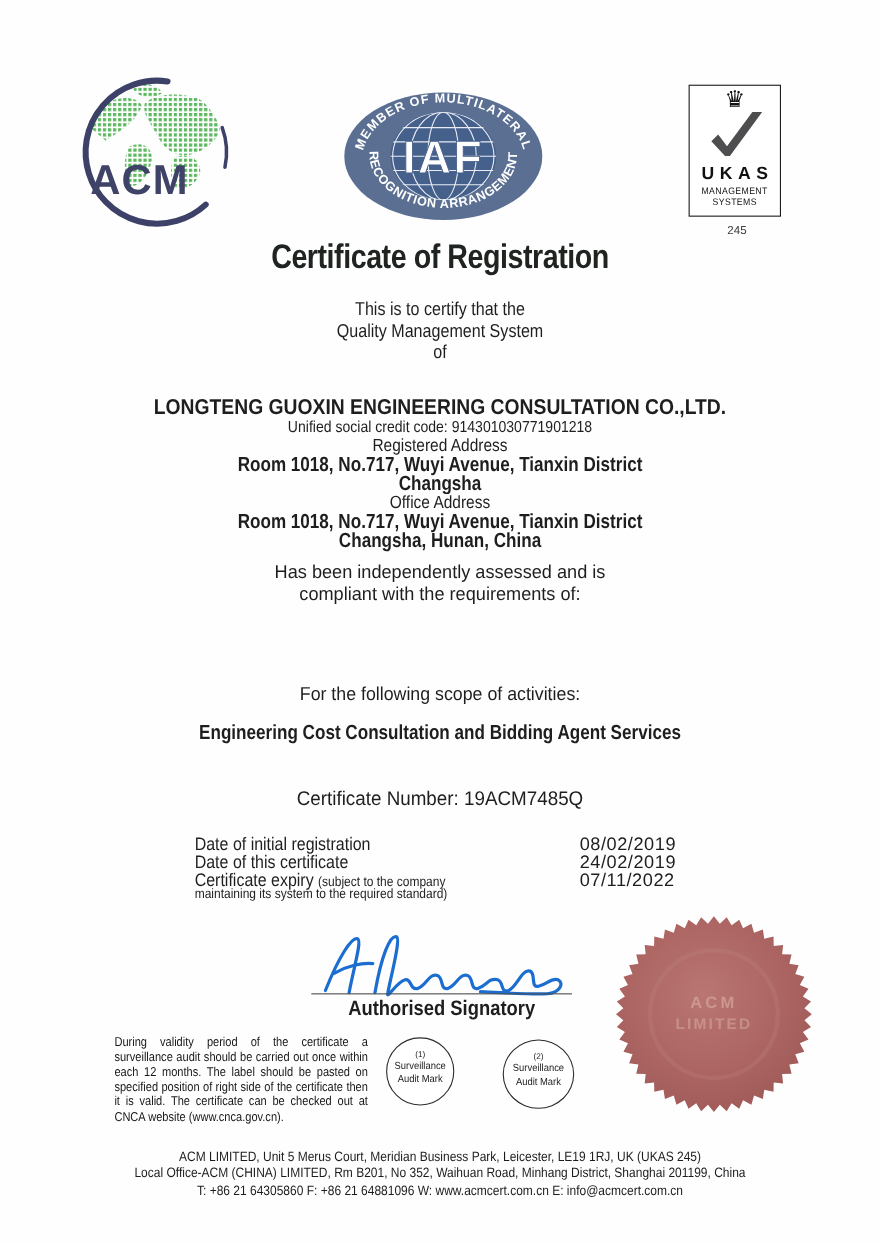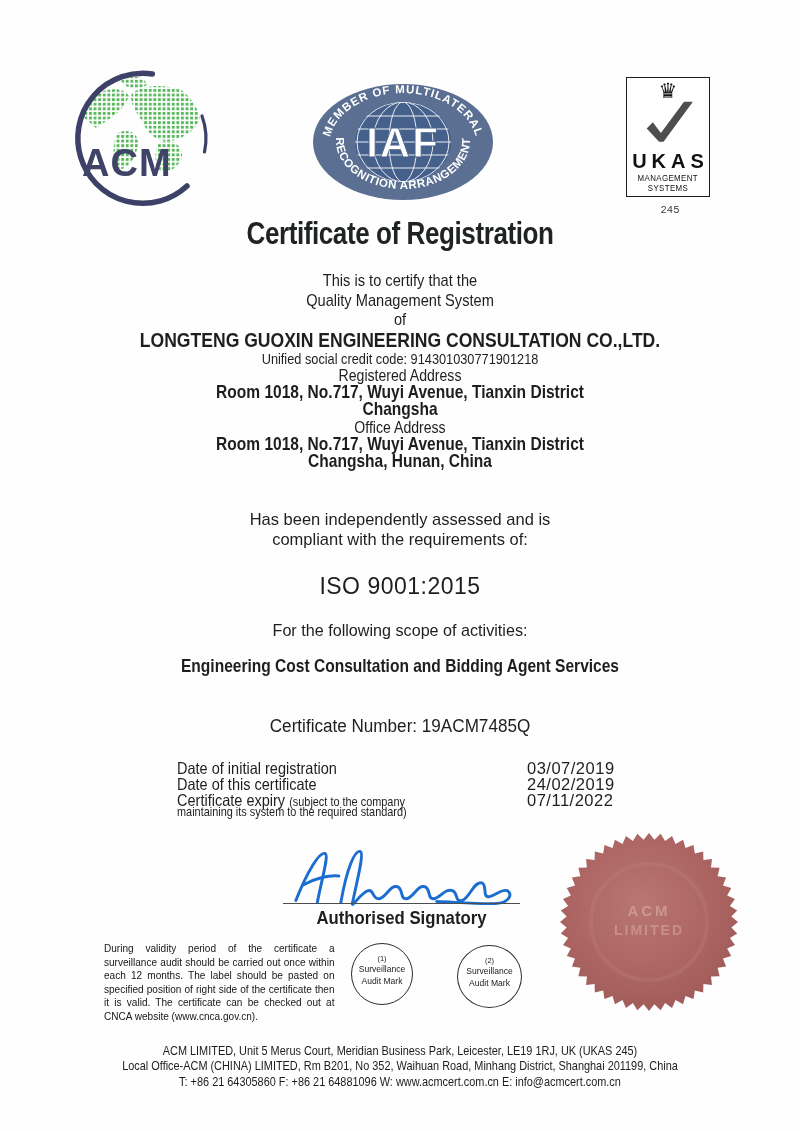"UKAS" .ukas-name { font-size: 20px -> 16px }
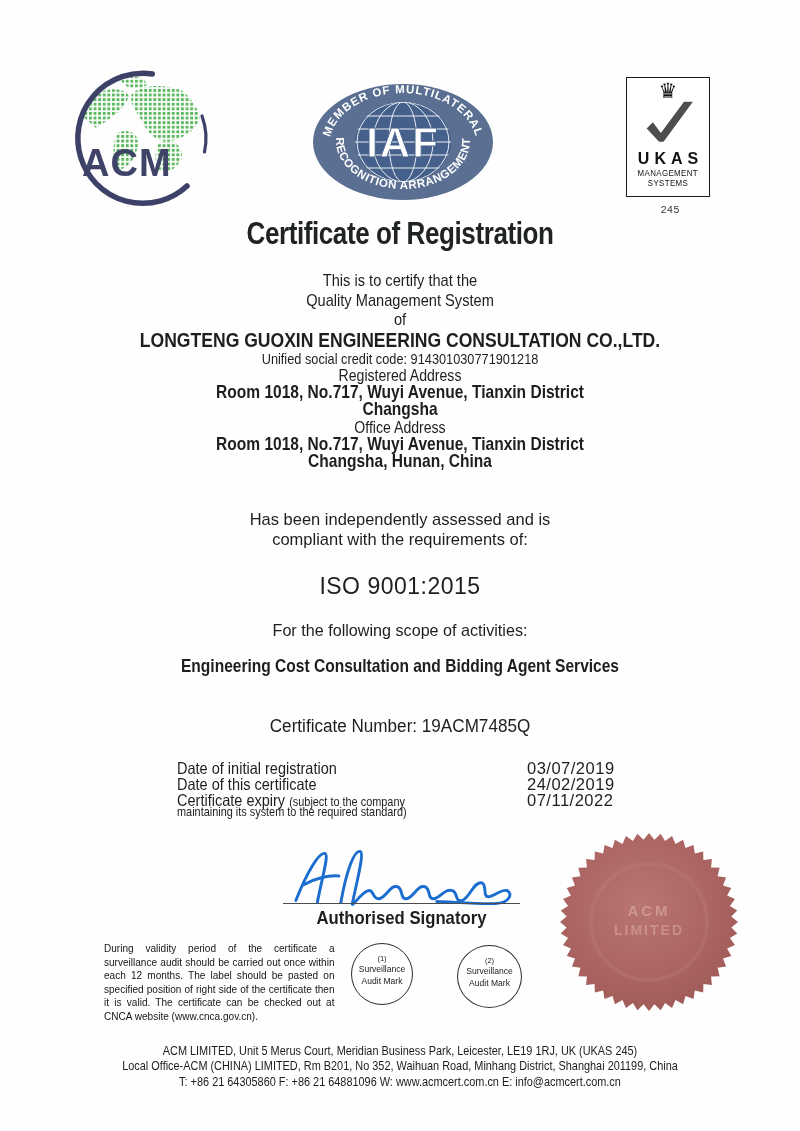"245" .ukas-num { font-family: Liberation Mono, monospace -> none }
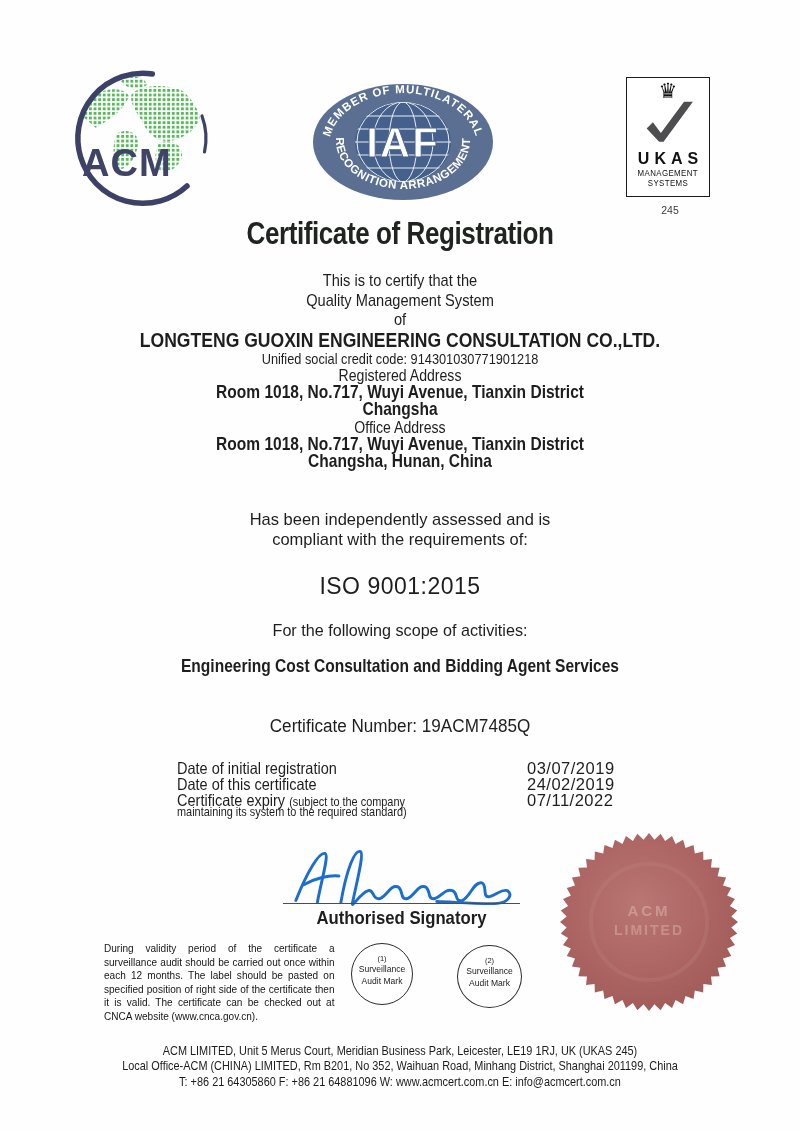"LONGTENG GUOXIN ENGINEERING CONSULTATION" .company { top: 329px -> 359px }
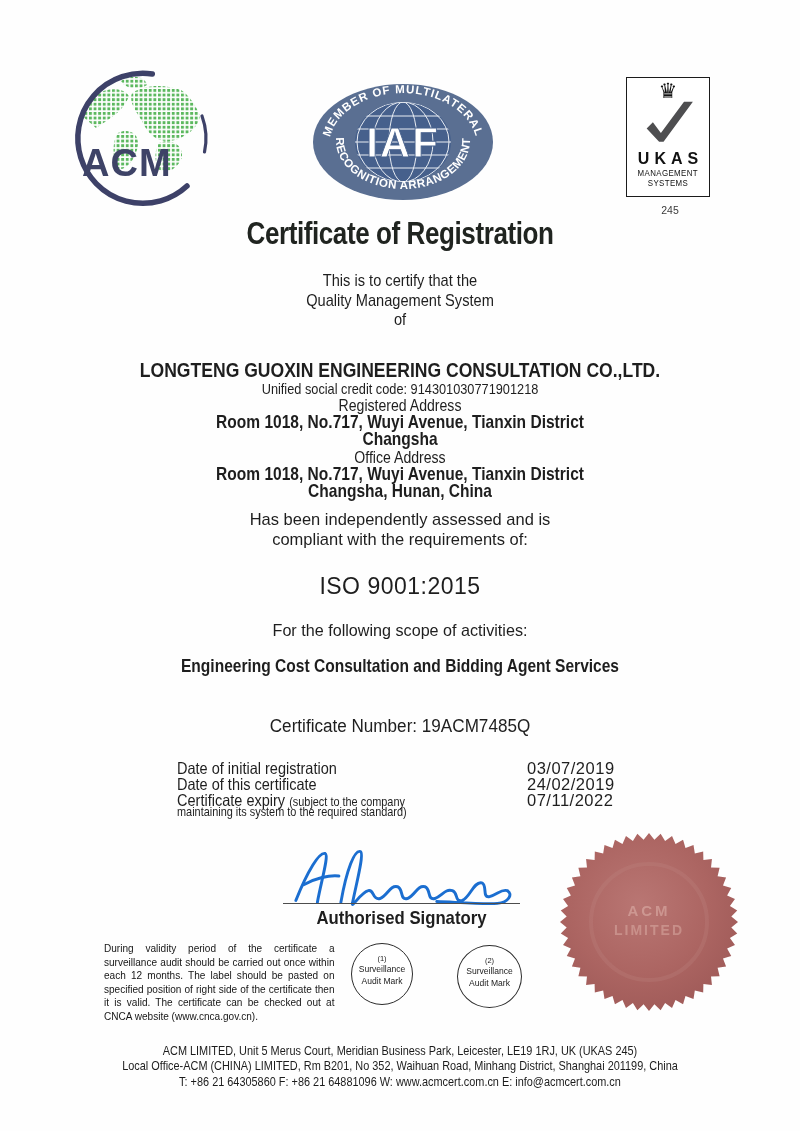"ISO 9001:2015" div.abs { html: <div>ISO 9001:2015</div> -> none }
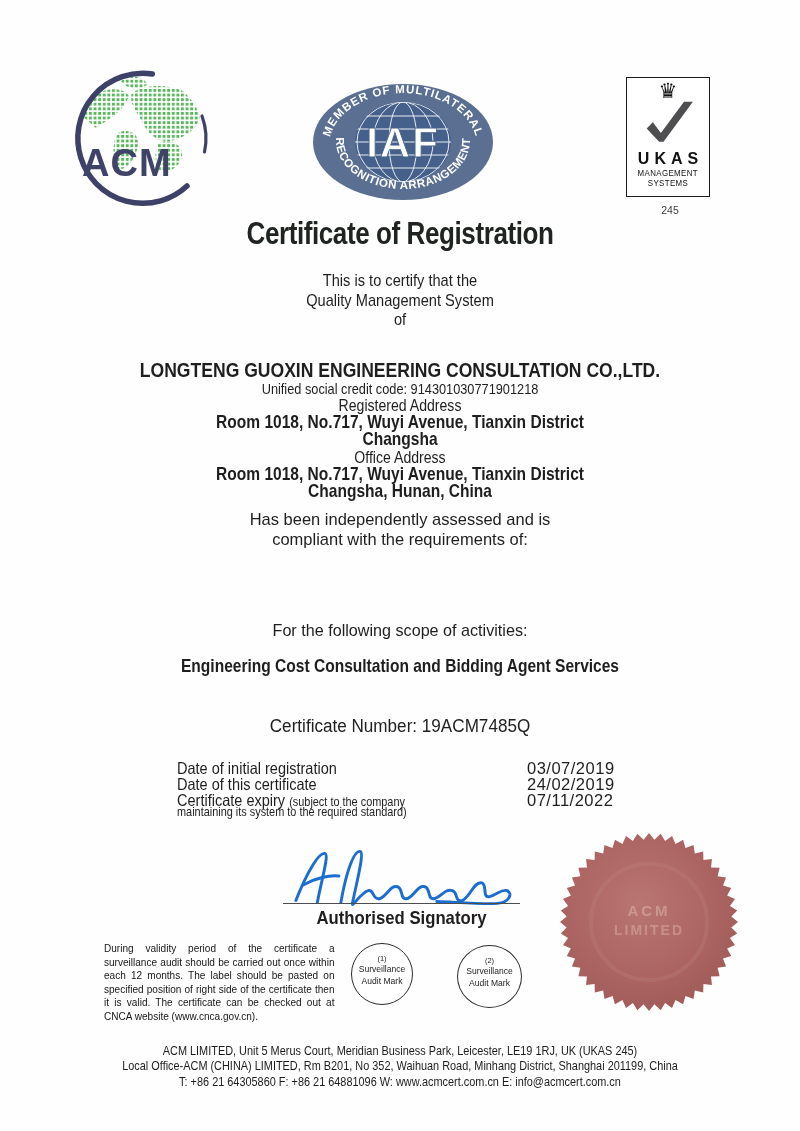"03/07/2019" div.abs { text: 03/07/2019 -> 08/02/2019 }
